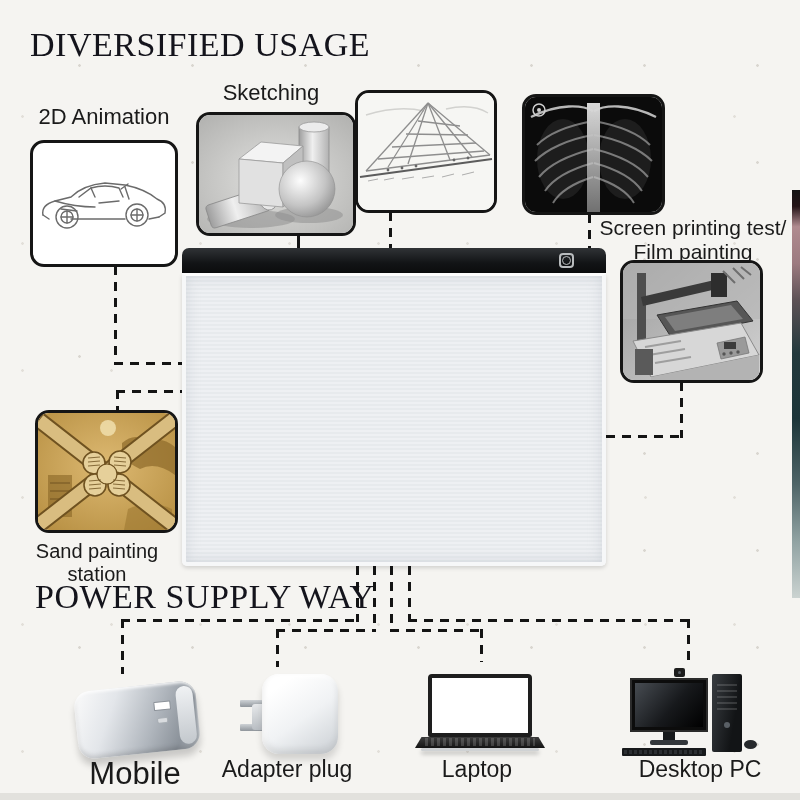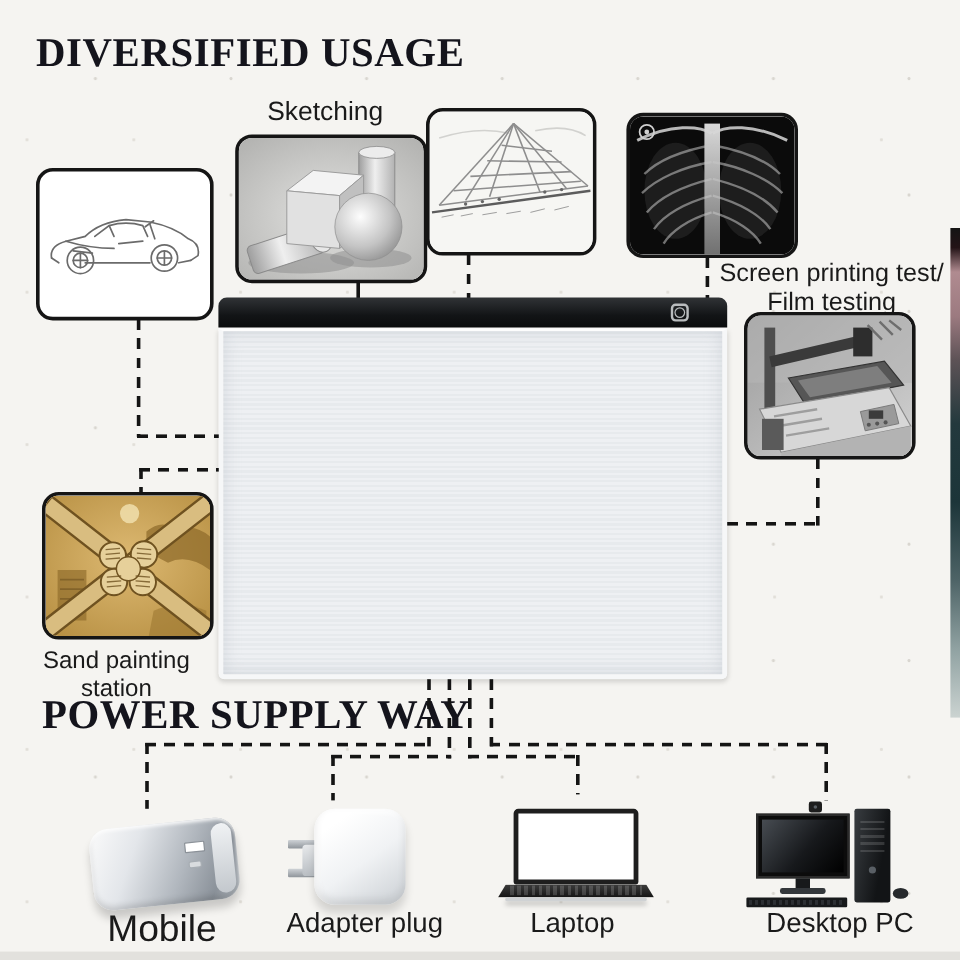"DIVERSIFIED USAGE" .title { font-weight: bold -> normal }
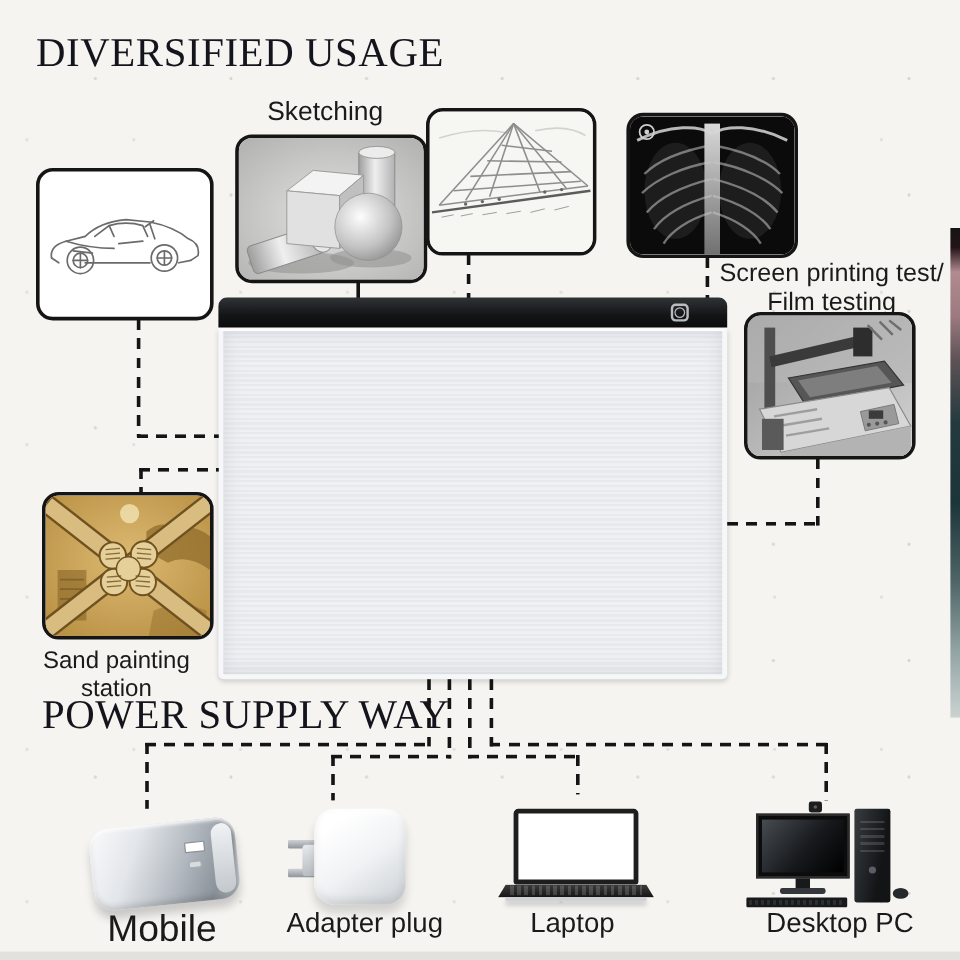"2D Animation" div.lbl { html: none -> <div>2D Animation</div> }
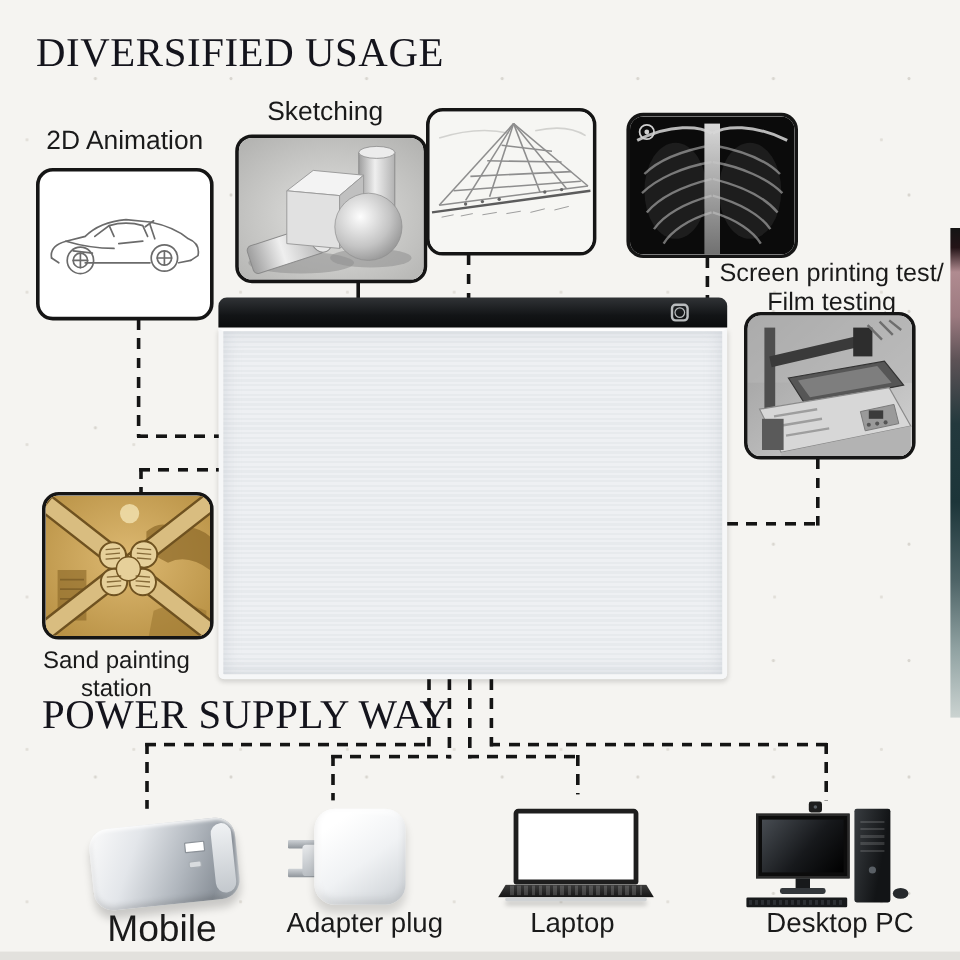"Film testing" div { text: testing -> painting }
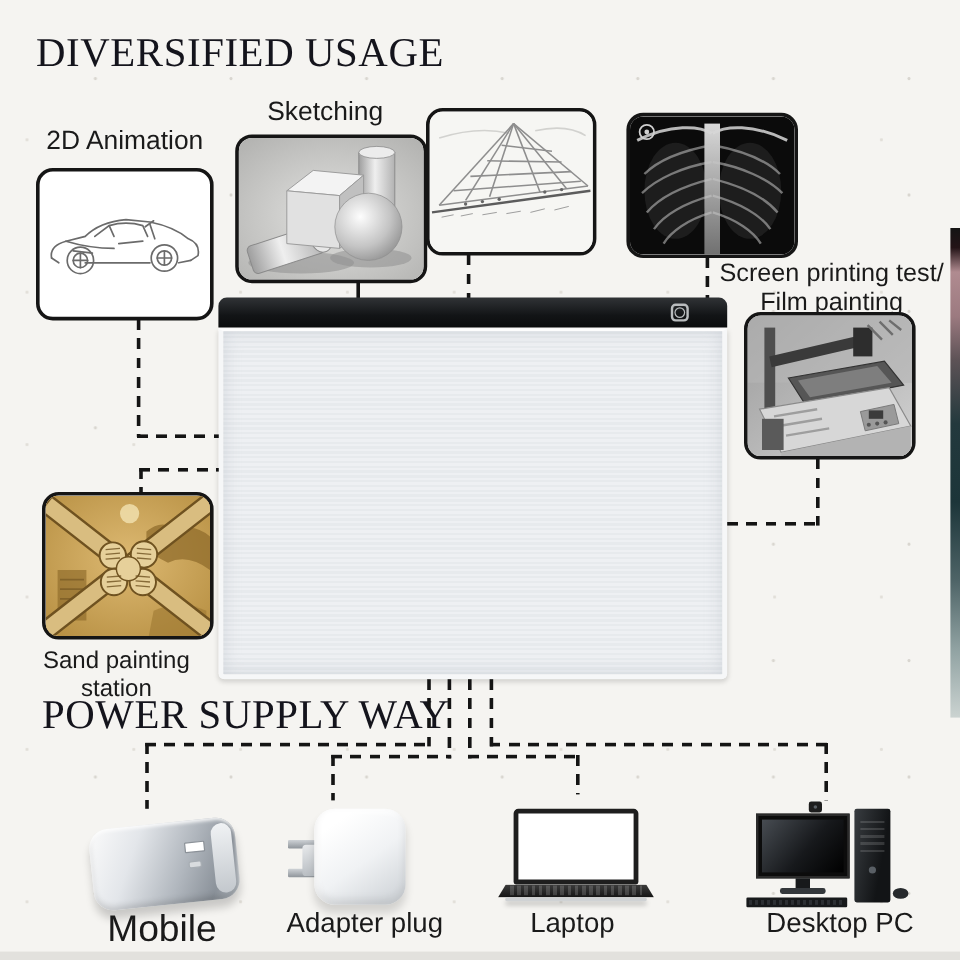"Adapter plug" div.lbl { left: 214px -> 197px }
